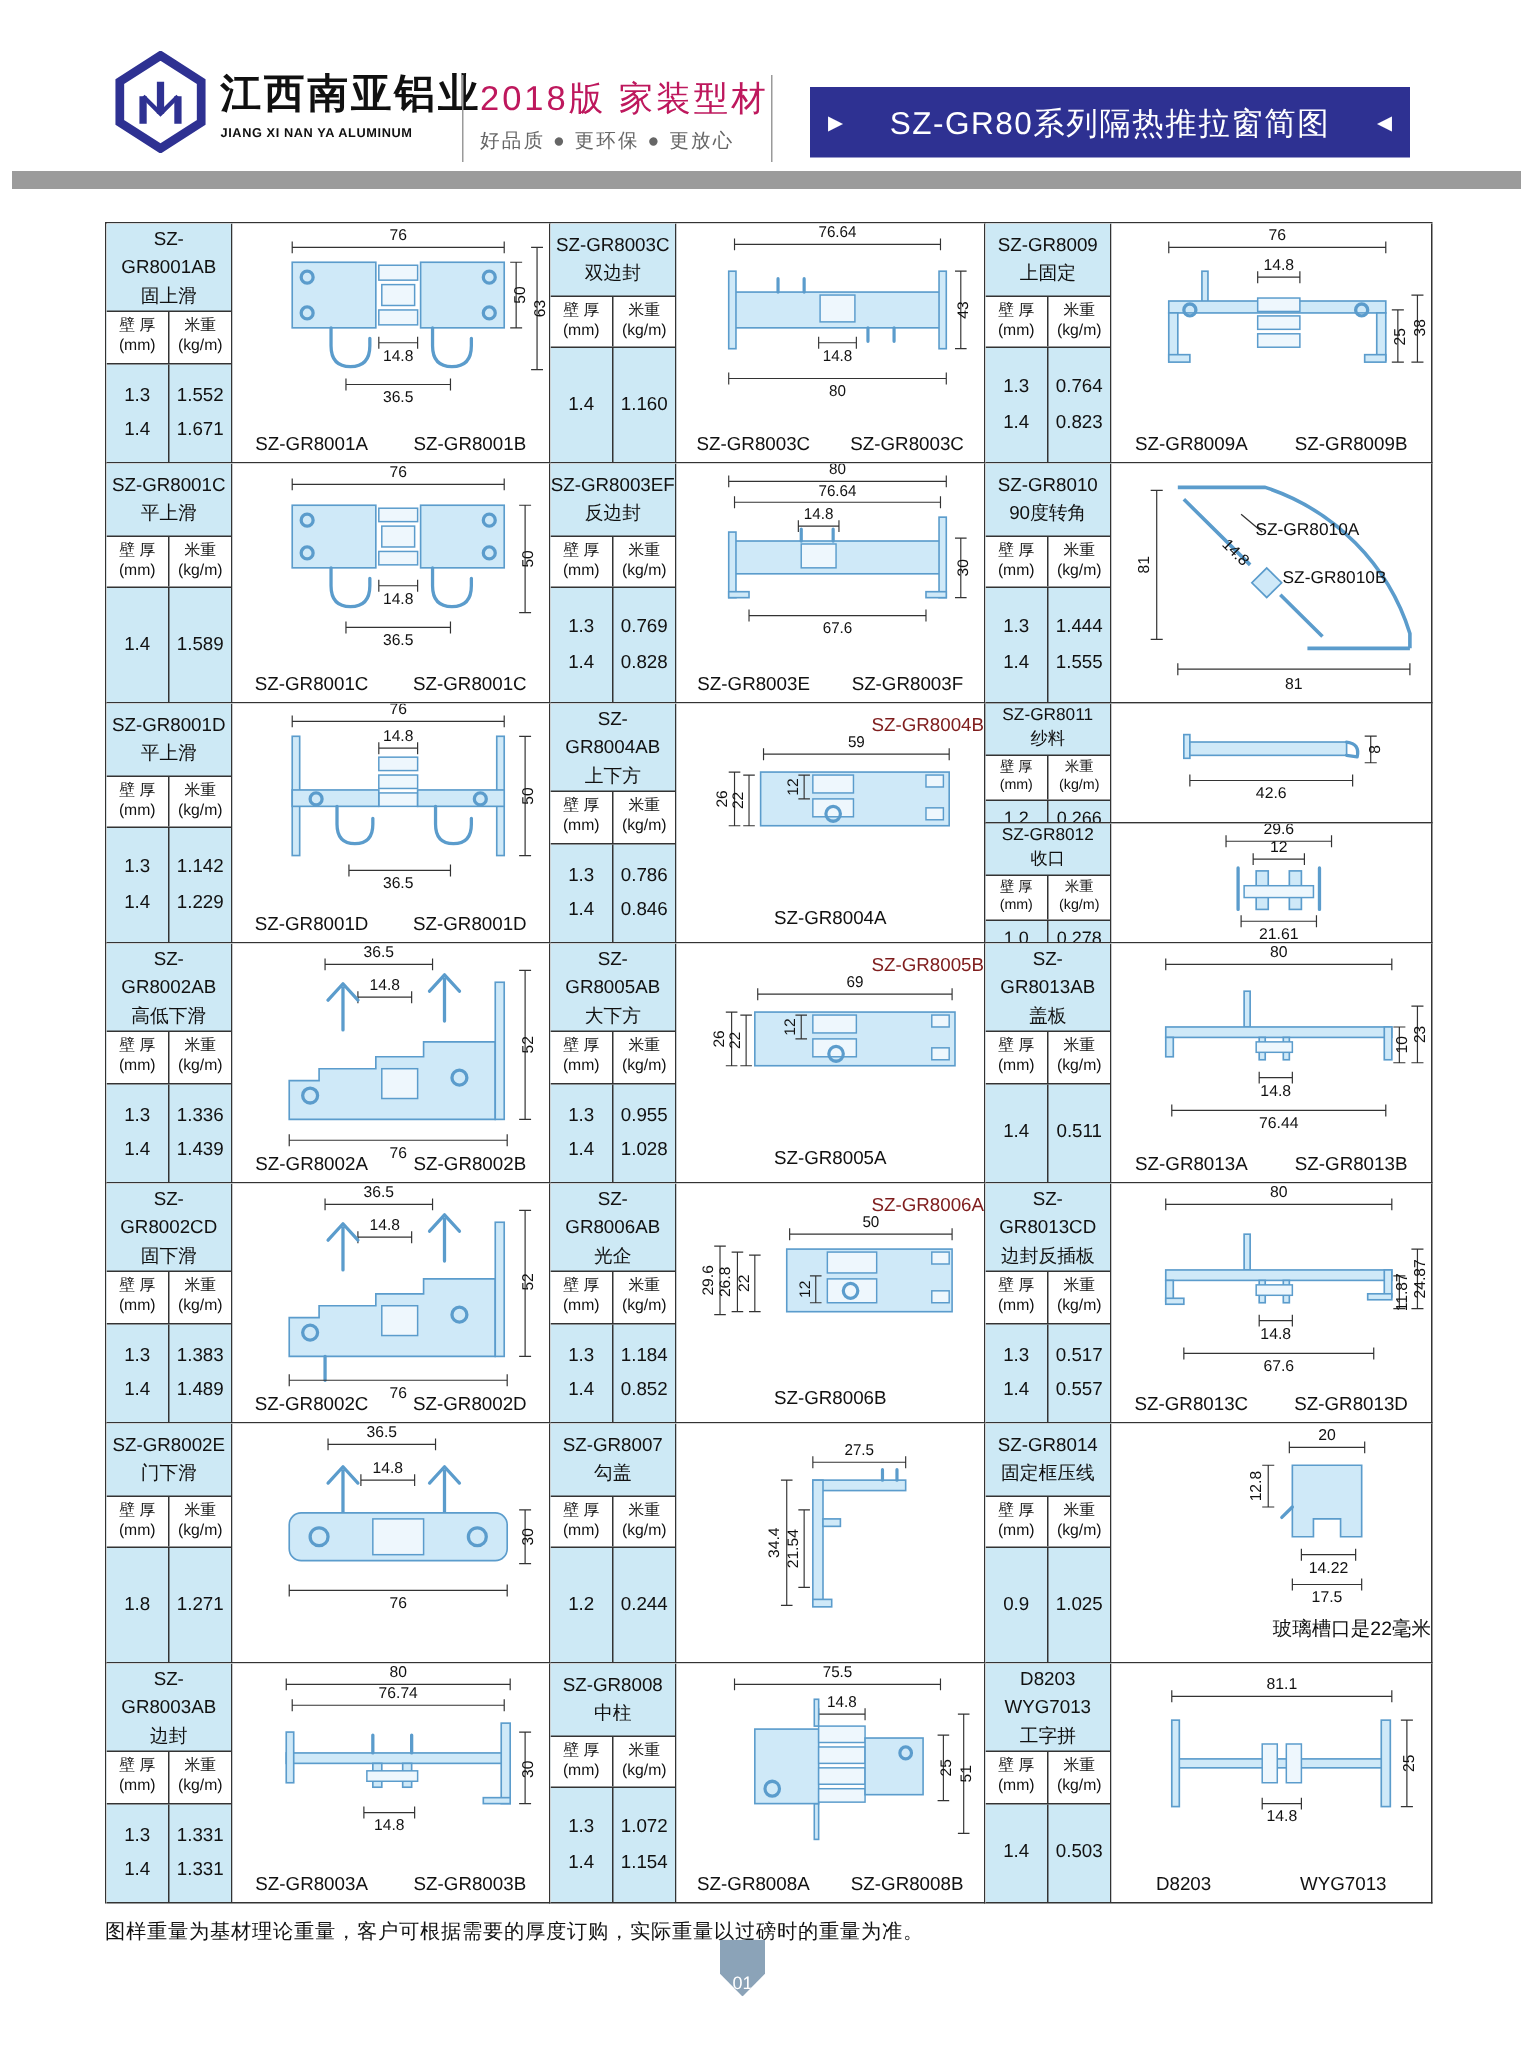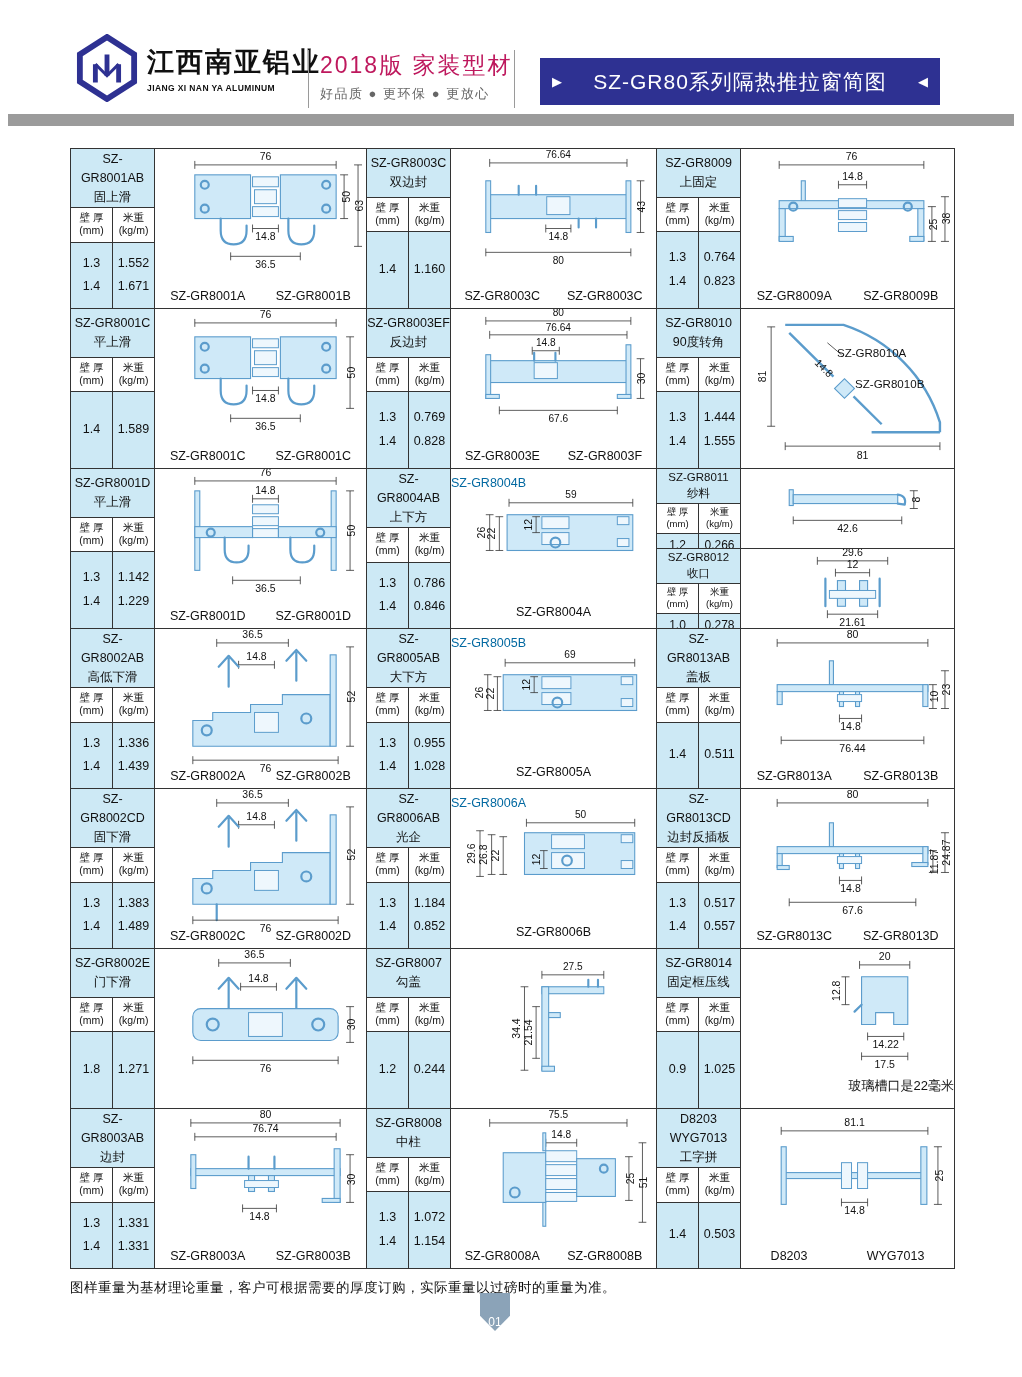"SZ-GR8004B" .toplabel { color: #0369a1 -> #7f1d1d; text-align: left -> right }
